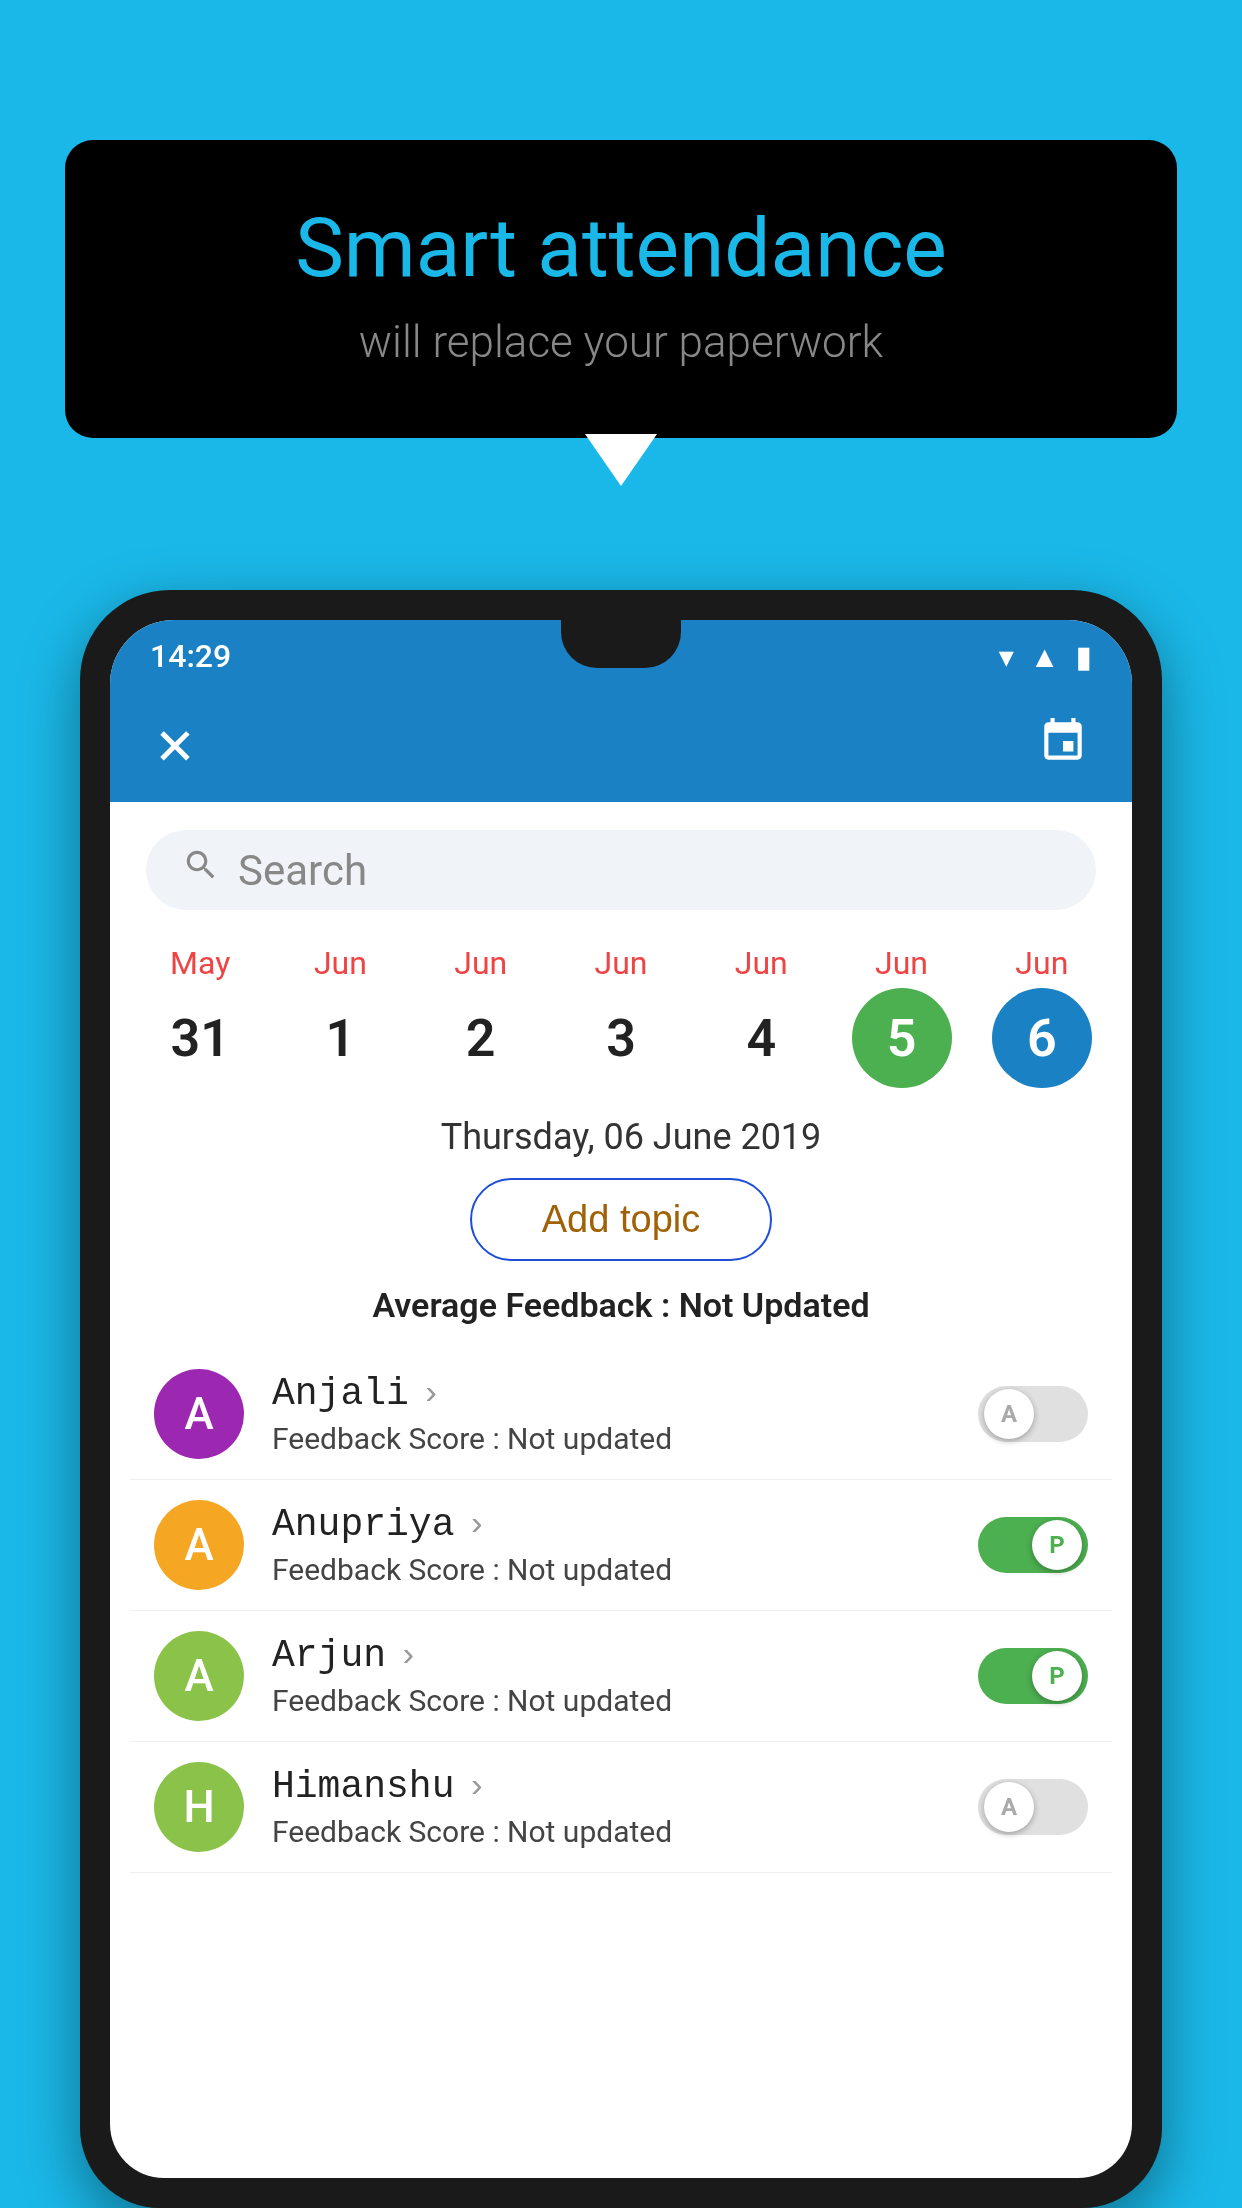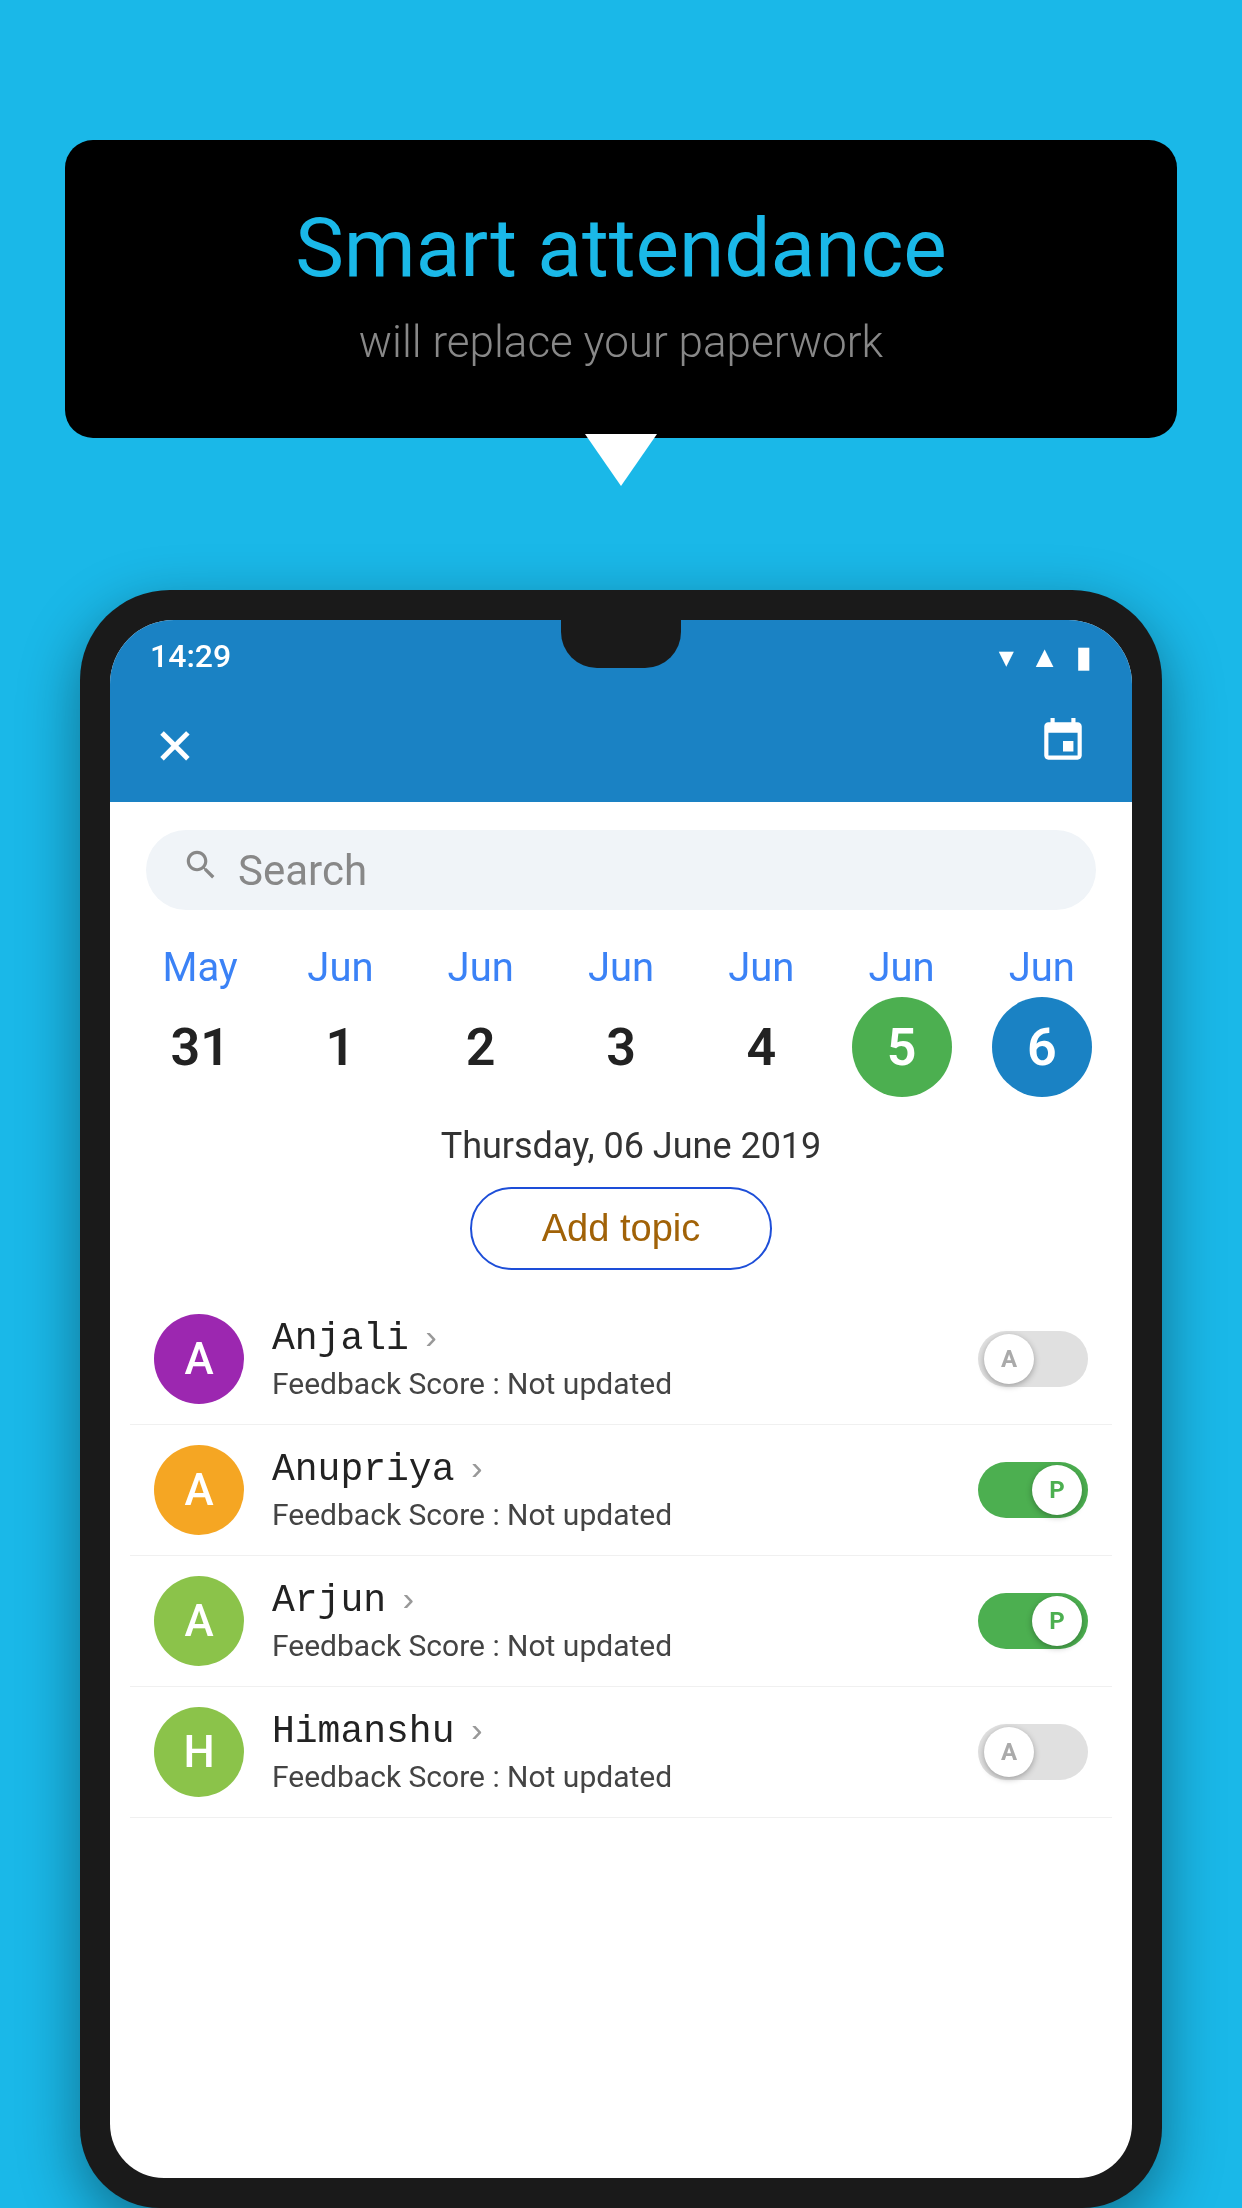"May" .calendar-month { color: #3b82f6 -> #ef4444; font-size: 40px -> 32px }
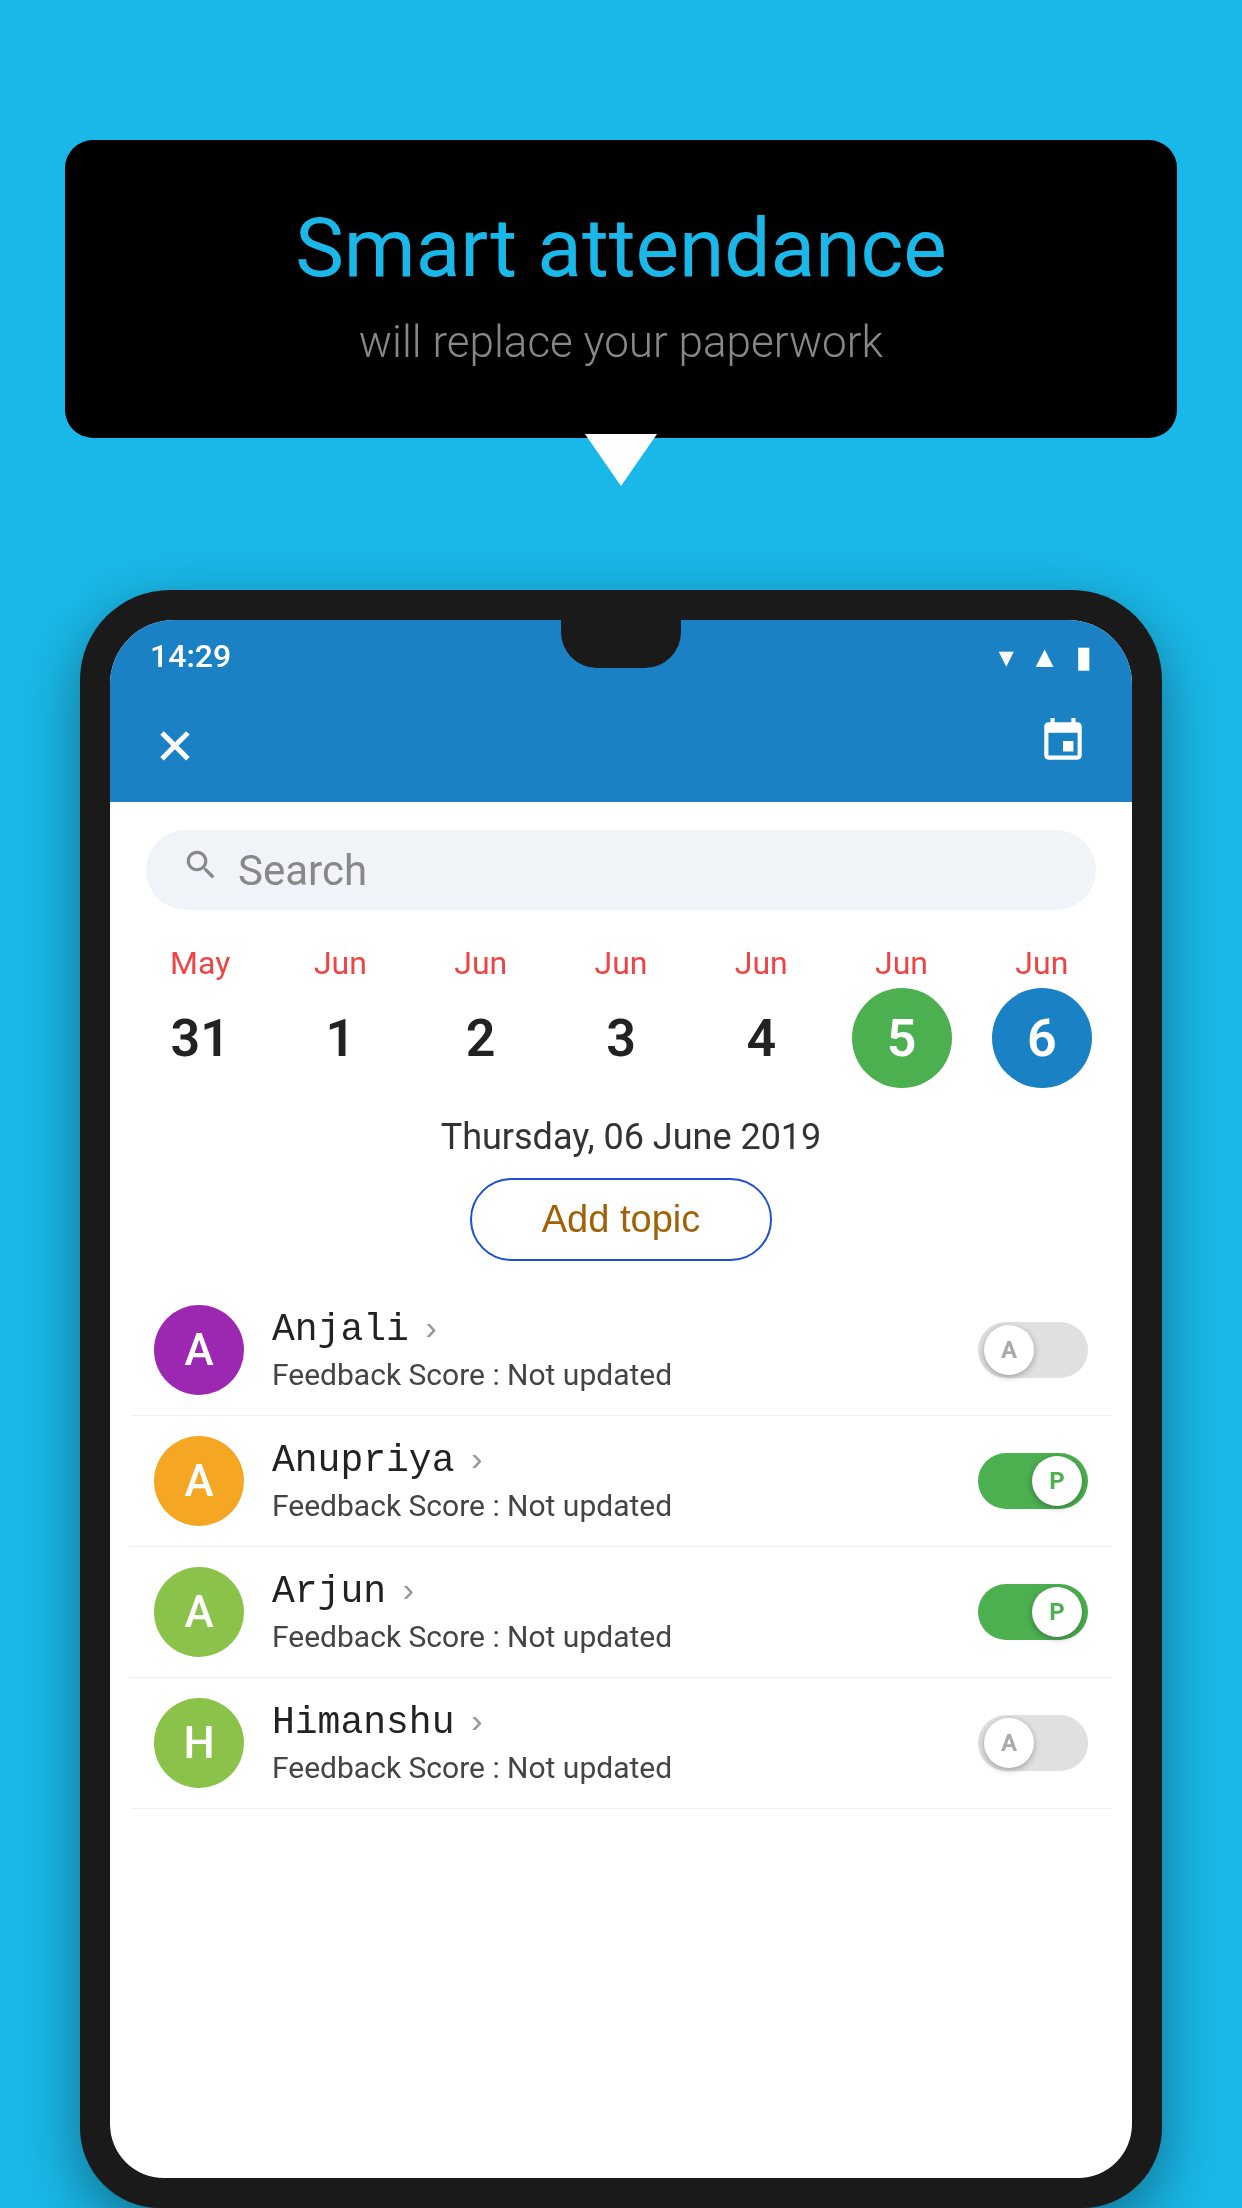"Average Feedback : Not Updated" div.avg-feedback { html: none -> <div> <span>Average Feedback : </span><span>Not Updated</span> </div> }
